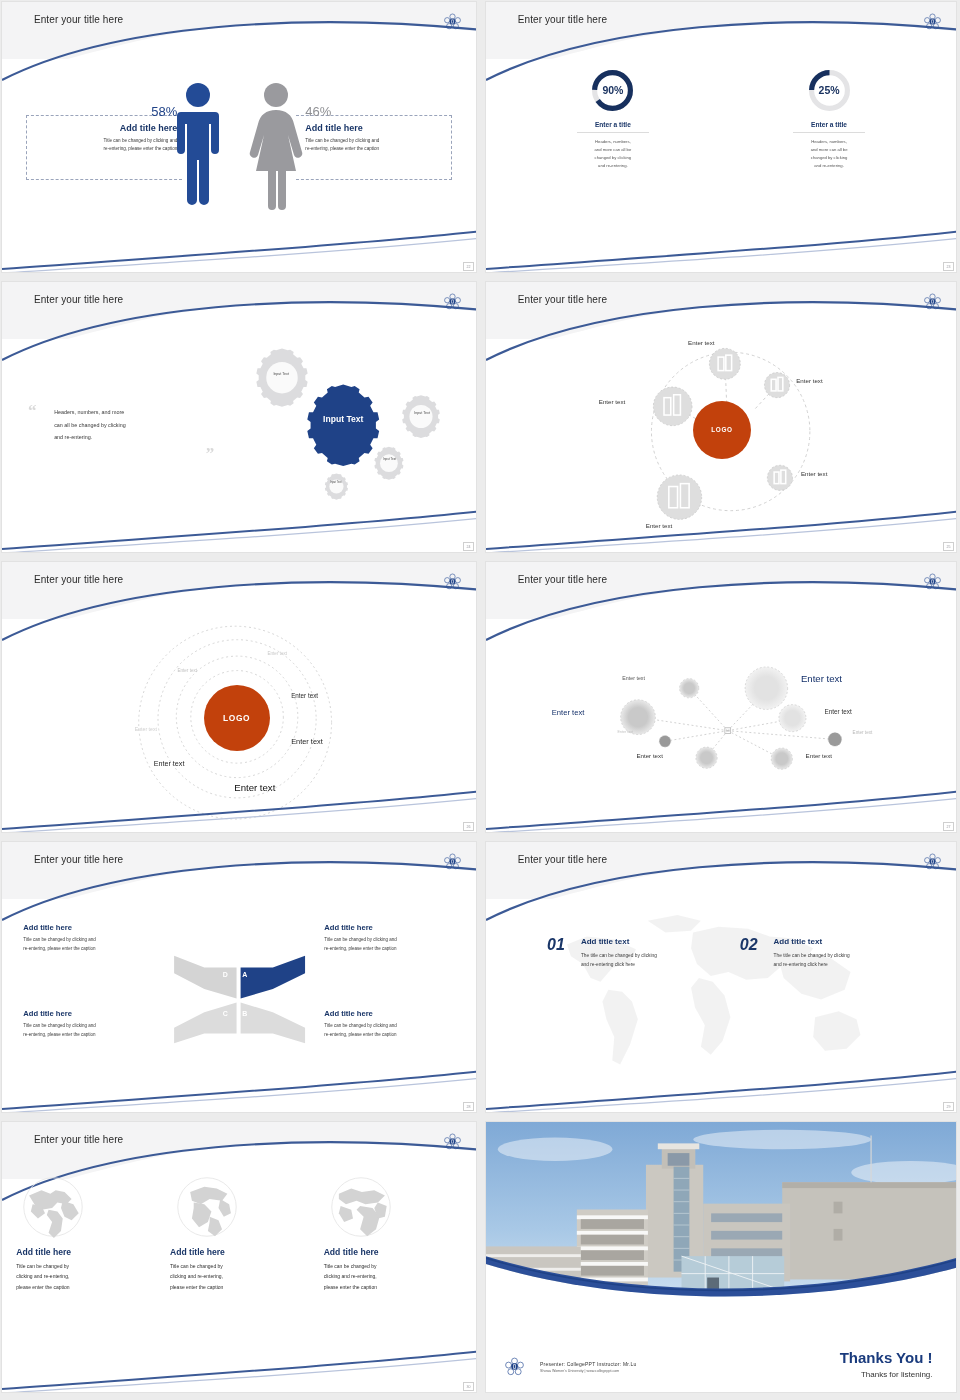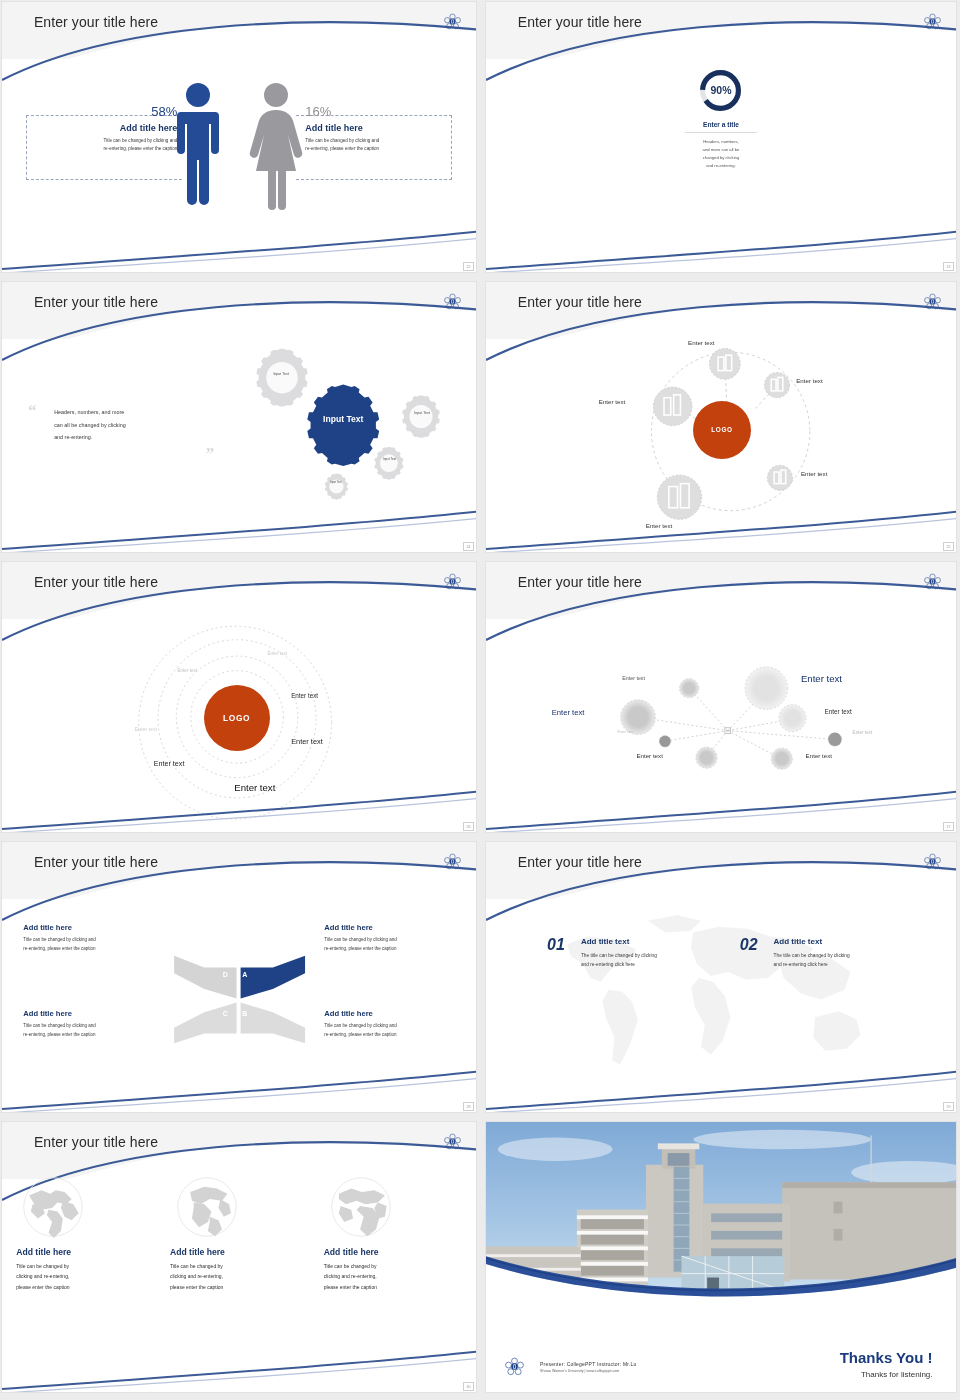"Enter your title here" .s-title { font-size: 14px -> 10px }
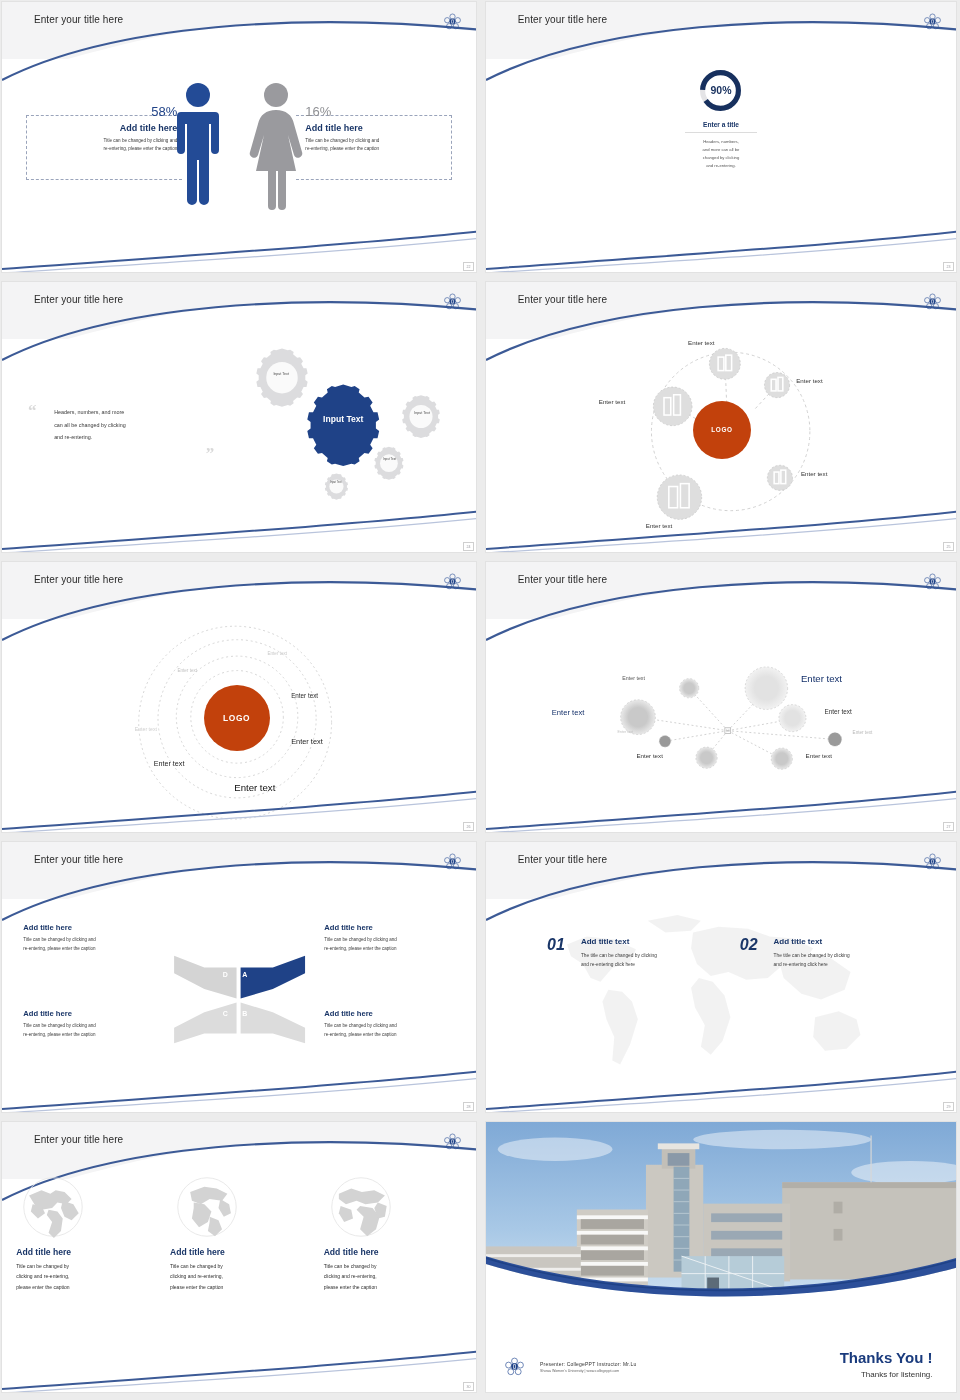"25%" div.dcol { html: none -> <div> <div> <svg> <circle></circle> <circle></circle> </svg> <div>25%</div> </div> <div>Enter a title</div> <div></div> <div> <div>Headers, numbers,</div> <div>and more can all be</div> <div>changed by clicking</div> <div>and re-entering.</div> </div> </div> }
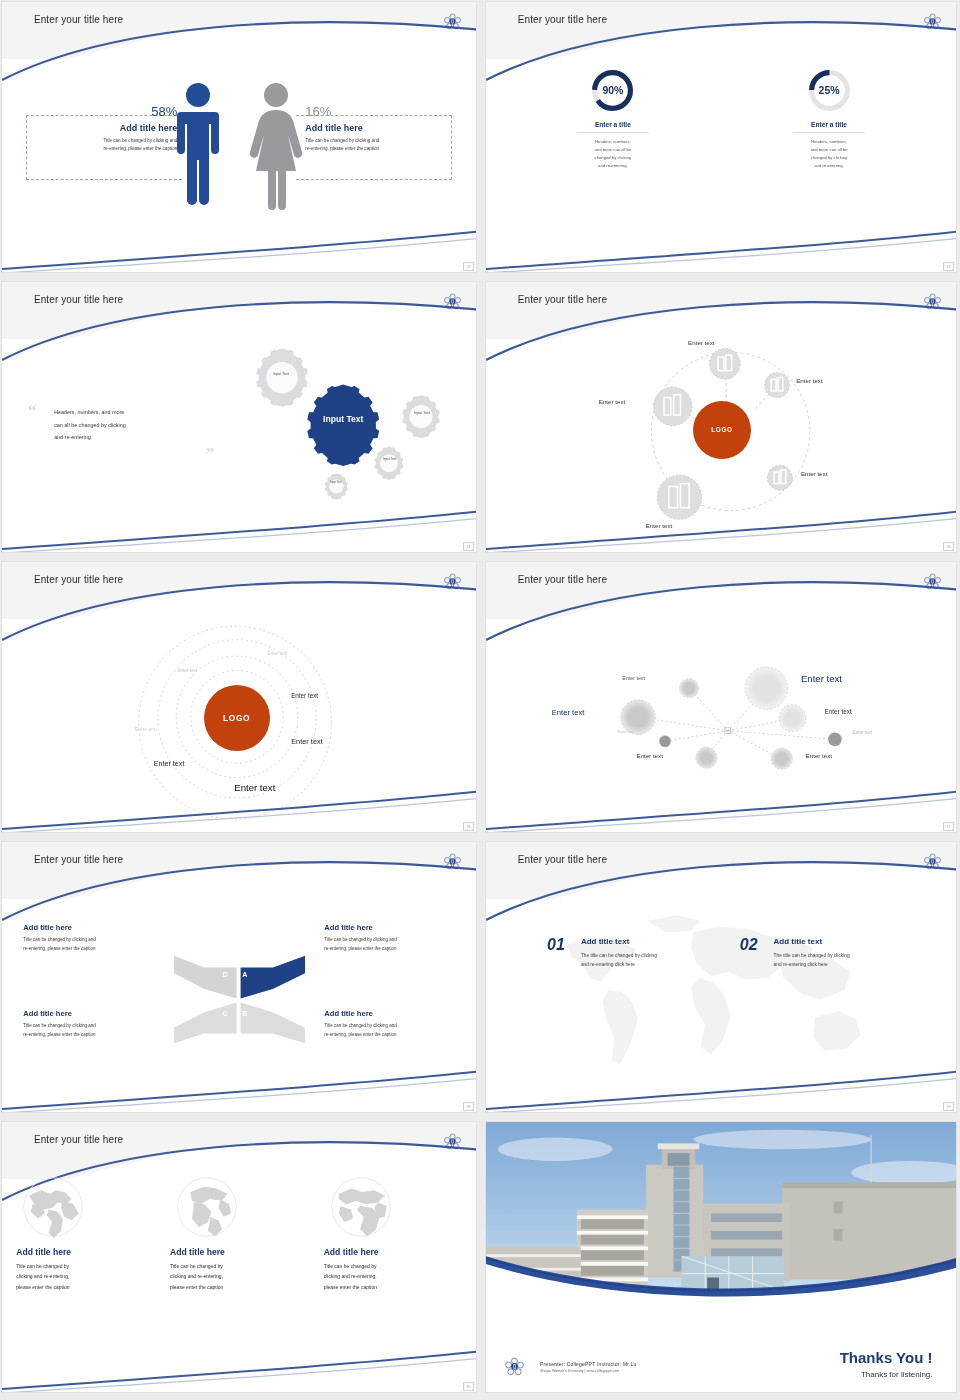"16%" div.pct { text: 16% -> 46% }
